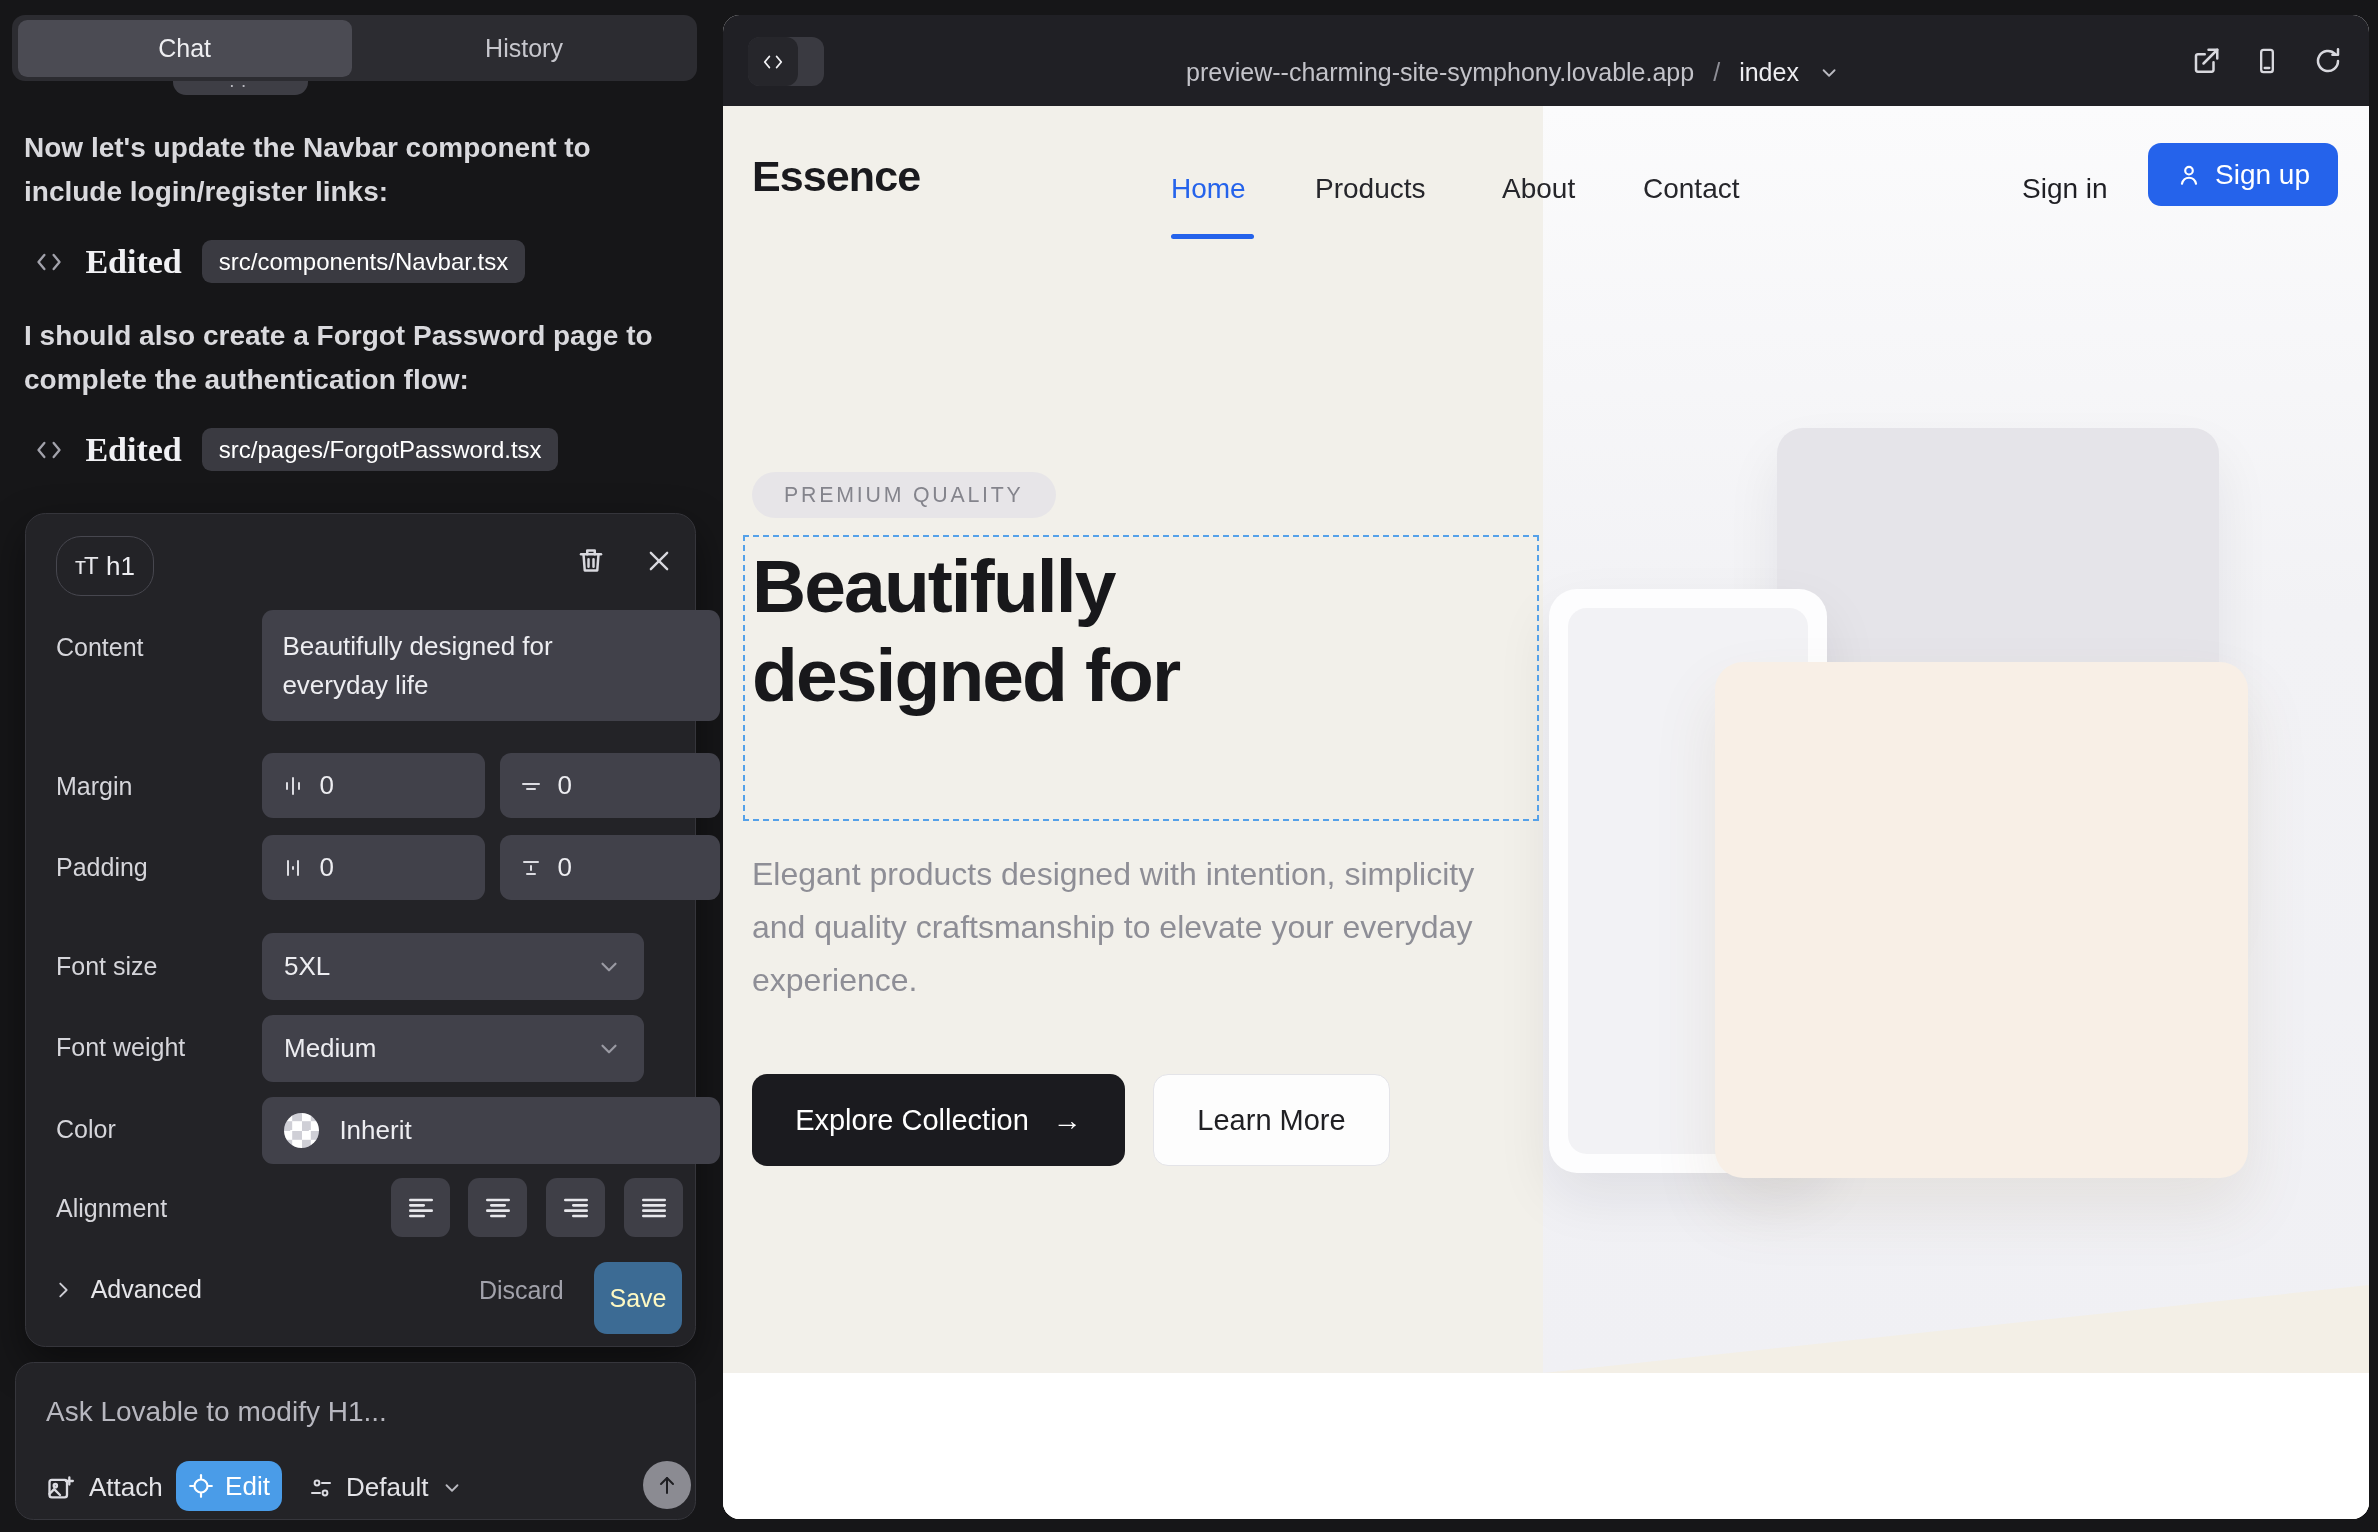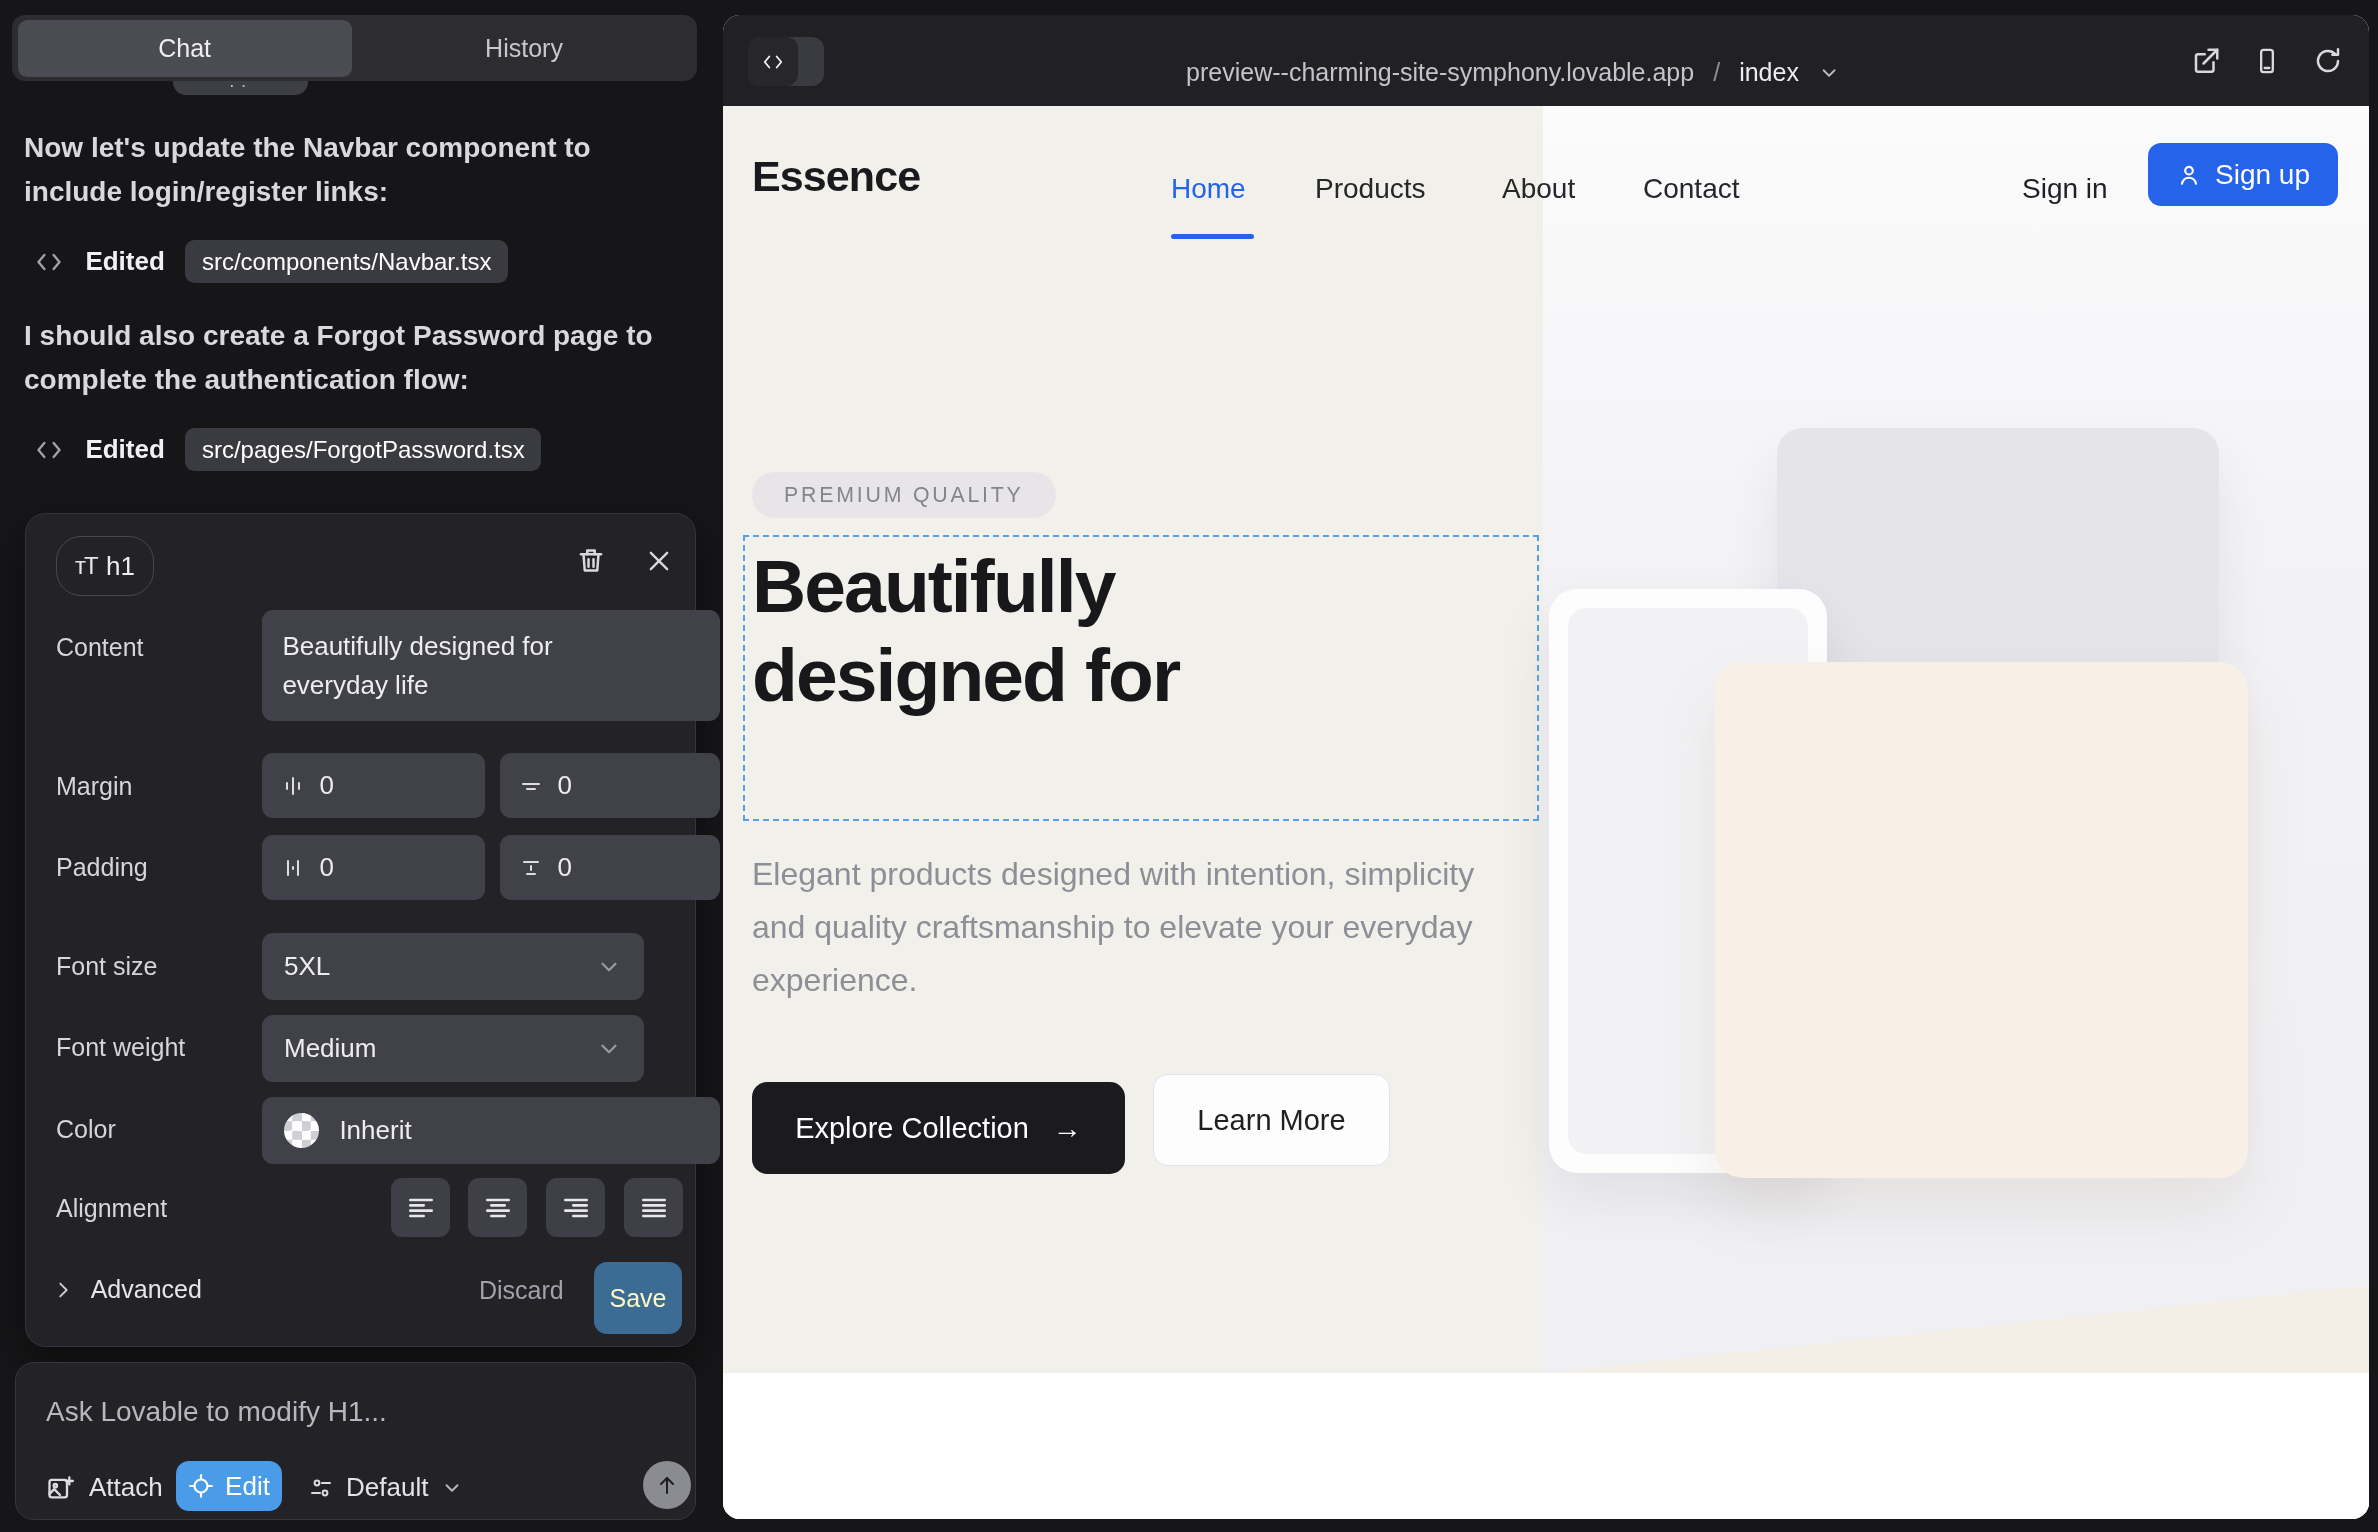"Edited" .edited-label { font-family: none -> Liberation Serif, serif; font-size: 26px -> 34px }
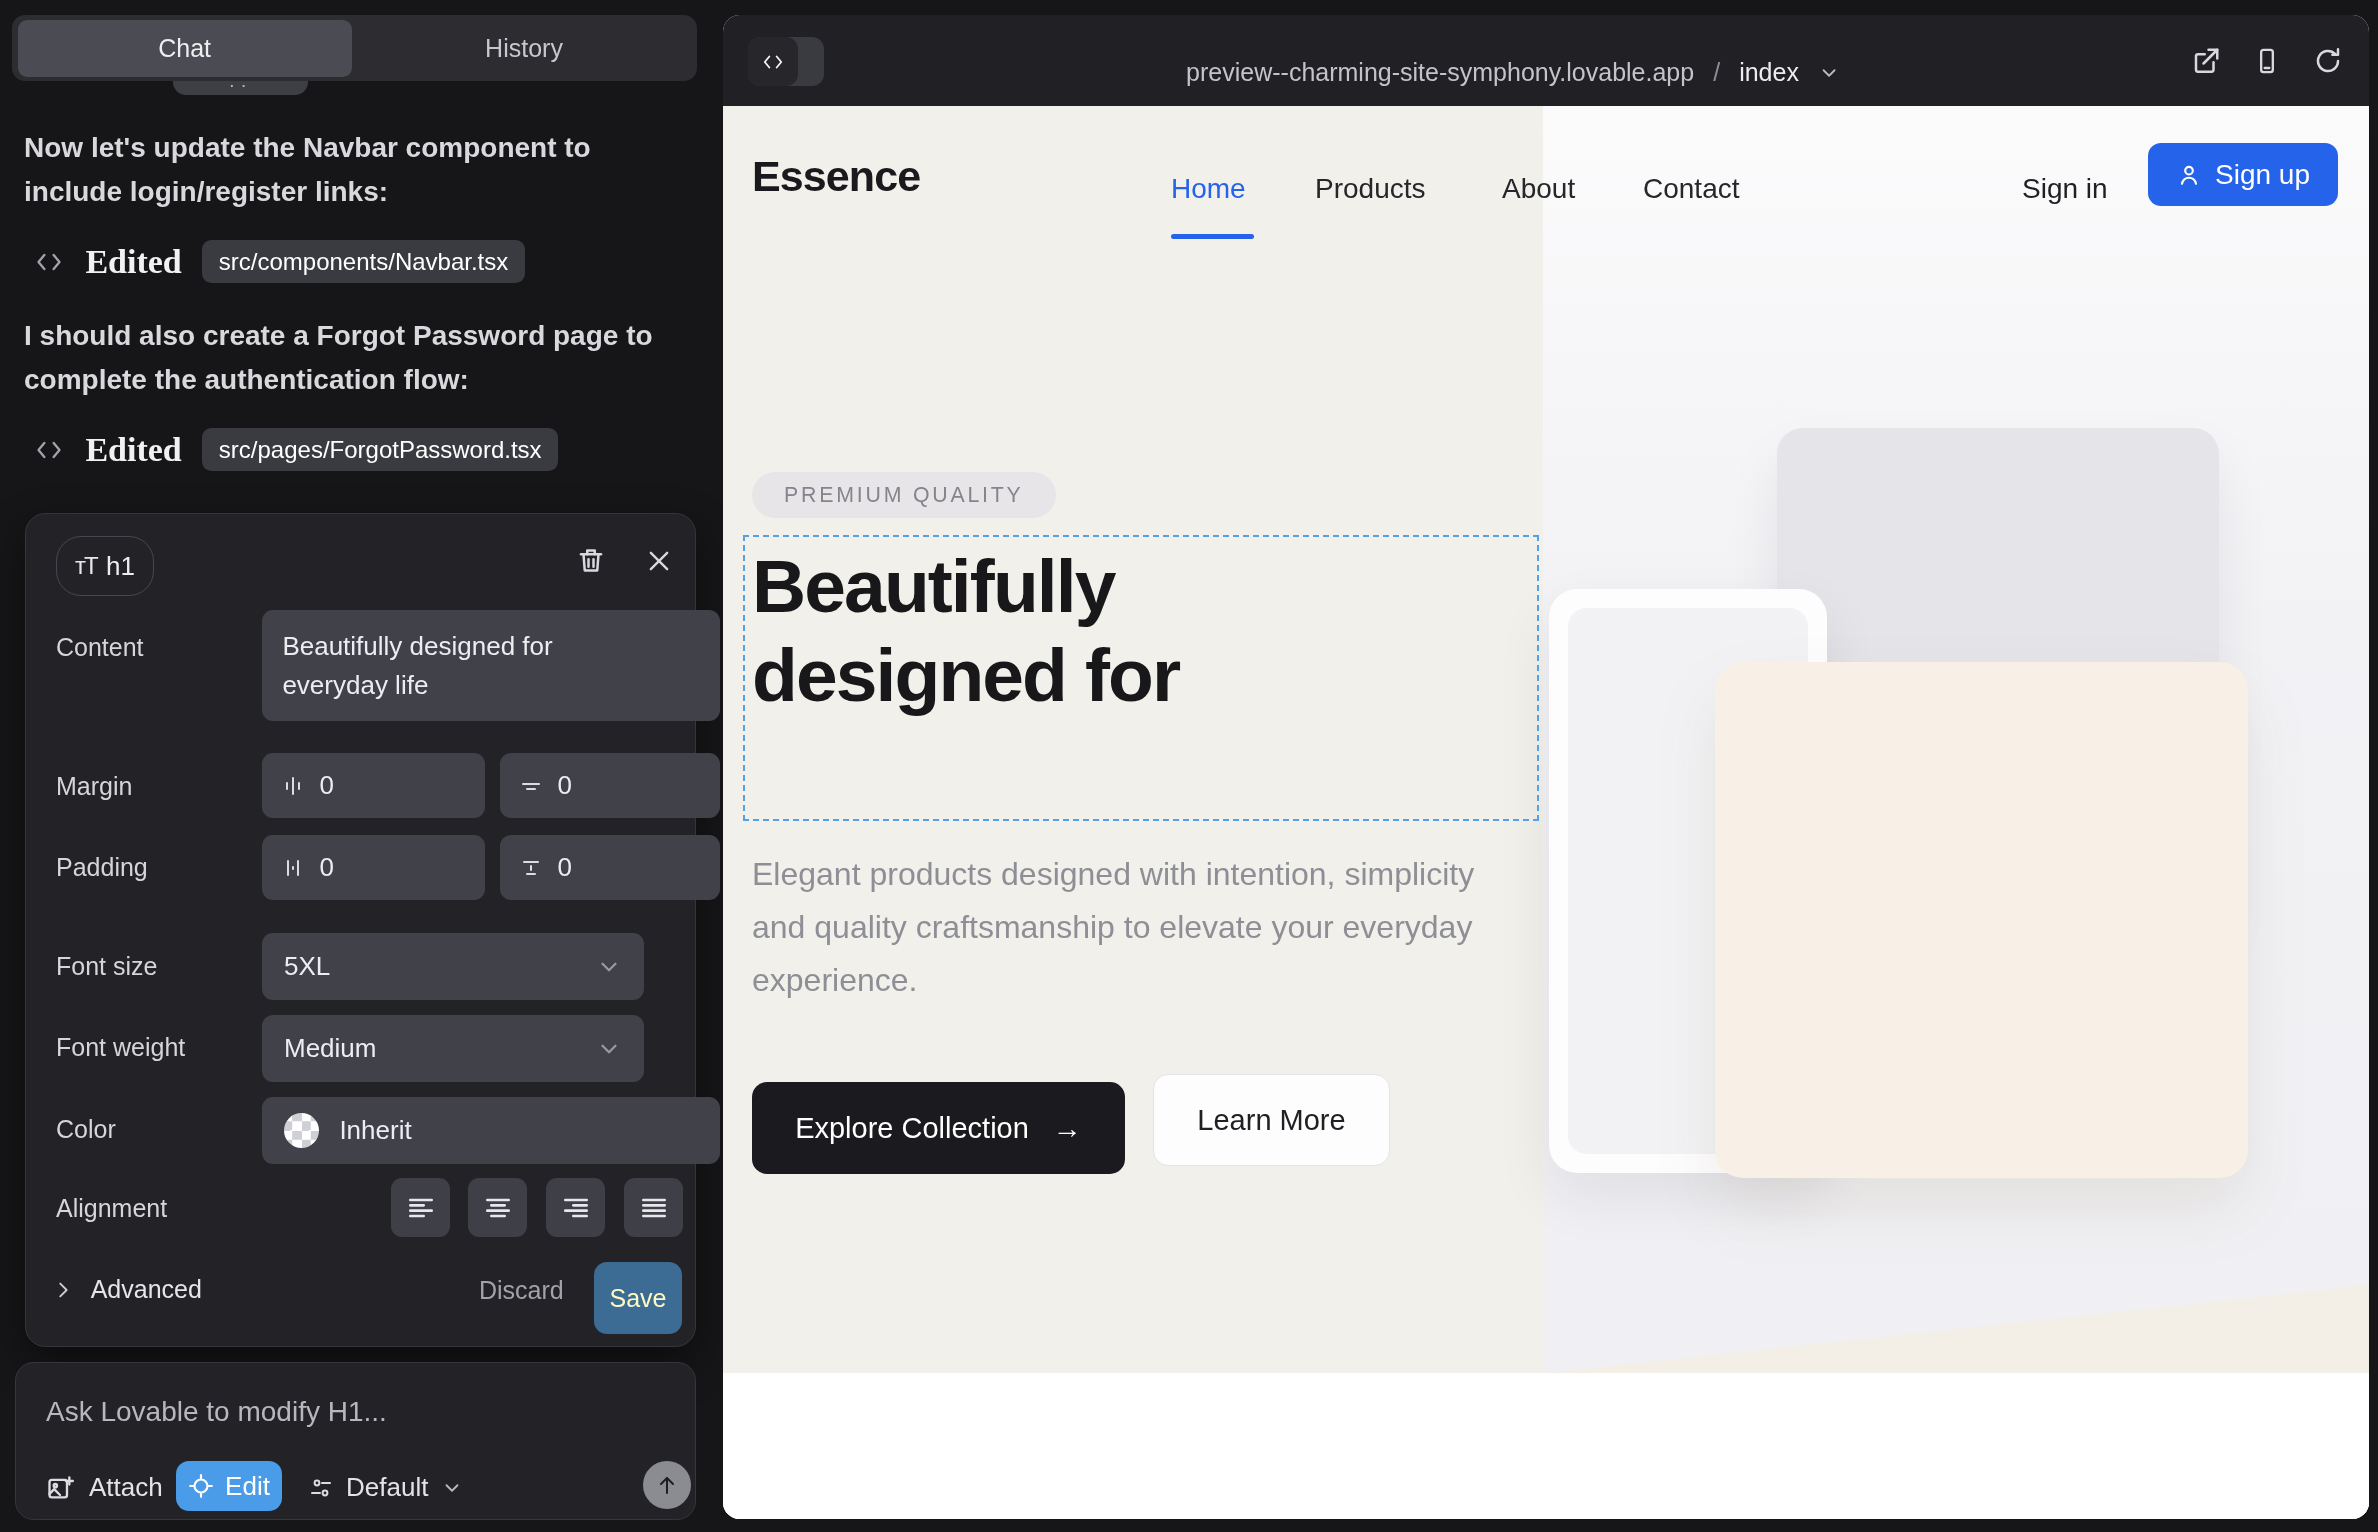"Explore Collection" .cta1 { margin-top: 8px -> none }
